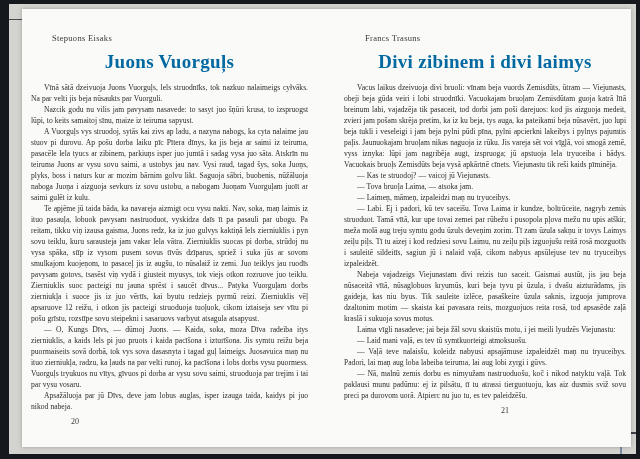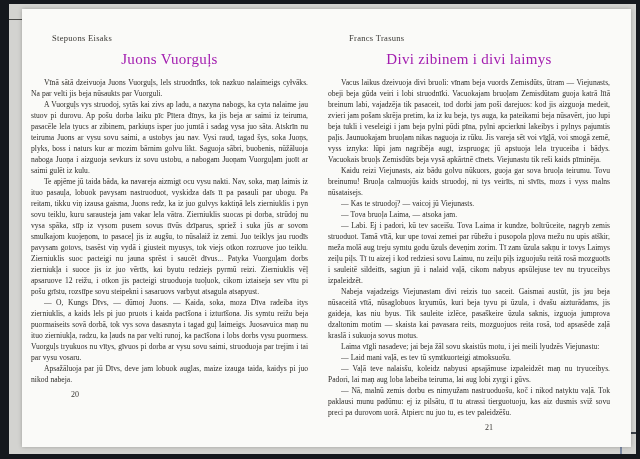"Francs Trasuns" .col-right { left: 306px -> 322px }
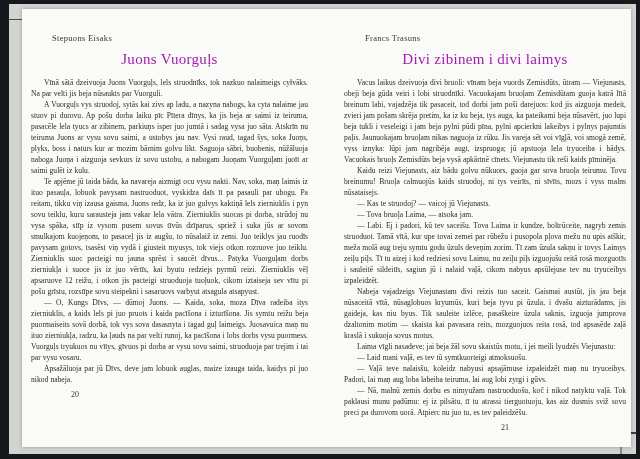"Juons Vuorguļs" .story-title { color: #a21caf -> #0369a1; font-size: 15px -> 19px; font-weight: normal -> bold }
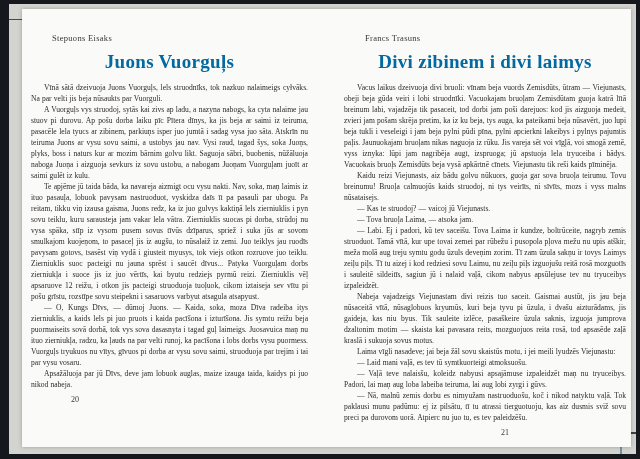"Nazcik godu nu vilis jam" p { html: none -> <p>Nazcik godu nu vilis jam pavysam nasavede: to sasyt juo šņūri krusa, to izspruogst lūpi, to keits samaitoj sīnu, maize iz teiruma sapyust.</p> }
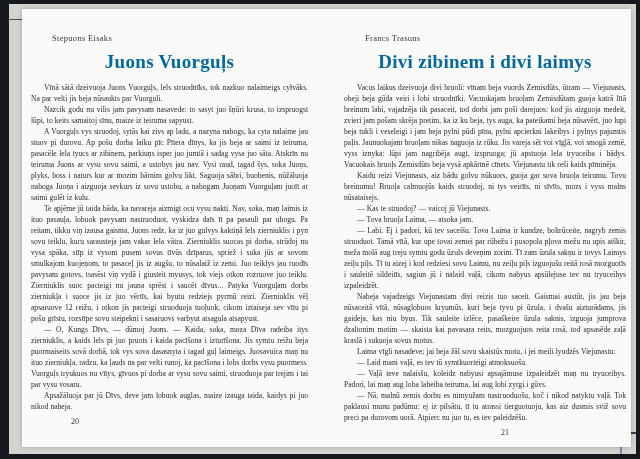"Kaidu reizi Viejunasts, aiz bādu" p { html: <p>Kaidu reizi Viejunasts, aiz bādu golvu nūkuors, guoja gar sova bruoļa teirumu. Tovu breinumu! Bruoļa calmuojūs kaids struodoj, ni tys veirīts, ni sīvīts, mozs i vyss malns nūsataisejs.</p> -> none }
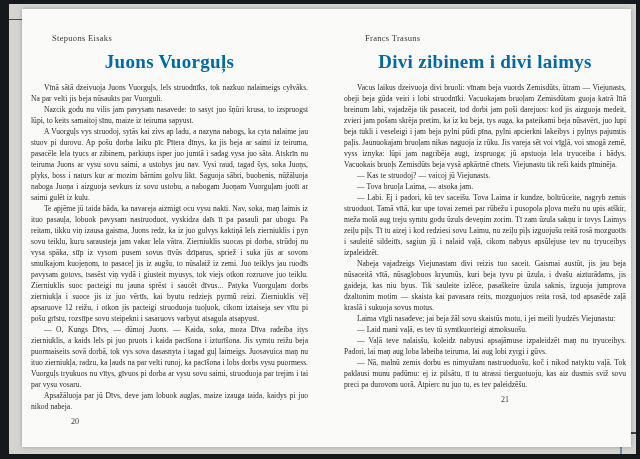"— Laimeņ, māmeņ, izpaleidzi maņ" p { html: none -> <p>— Laimeņ, māmeņ, izpaleidzi maņ nu tryuceibys.</p> }
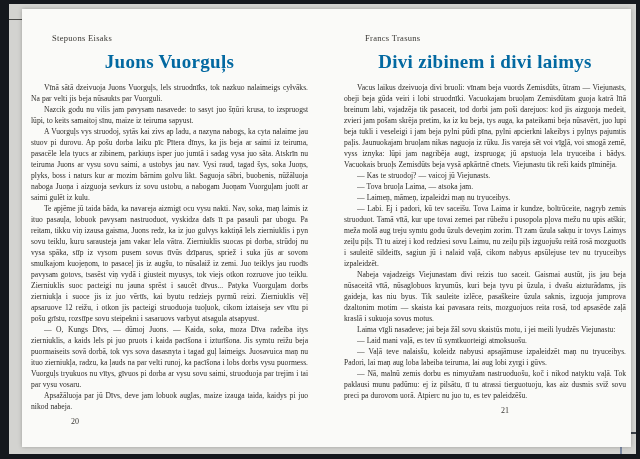"Apsažāluoja par jū Dīvs, deve" p { text: lobuok auglas, maize -> lobus auglas, isper }
